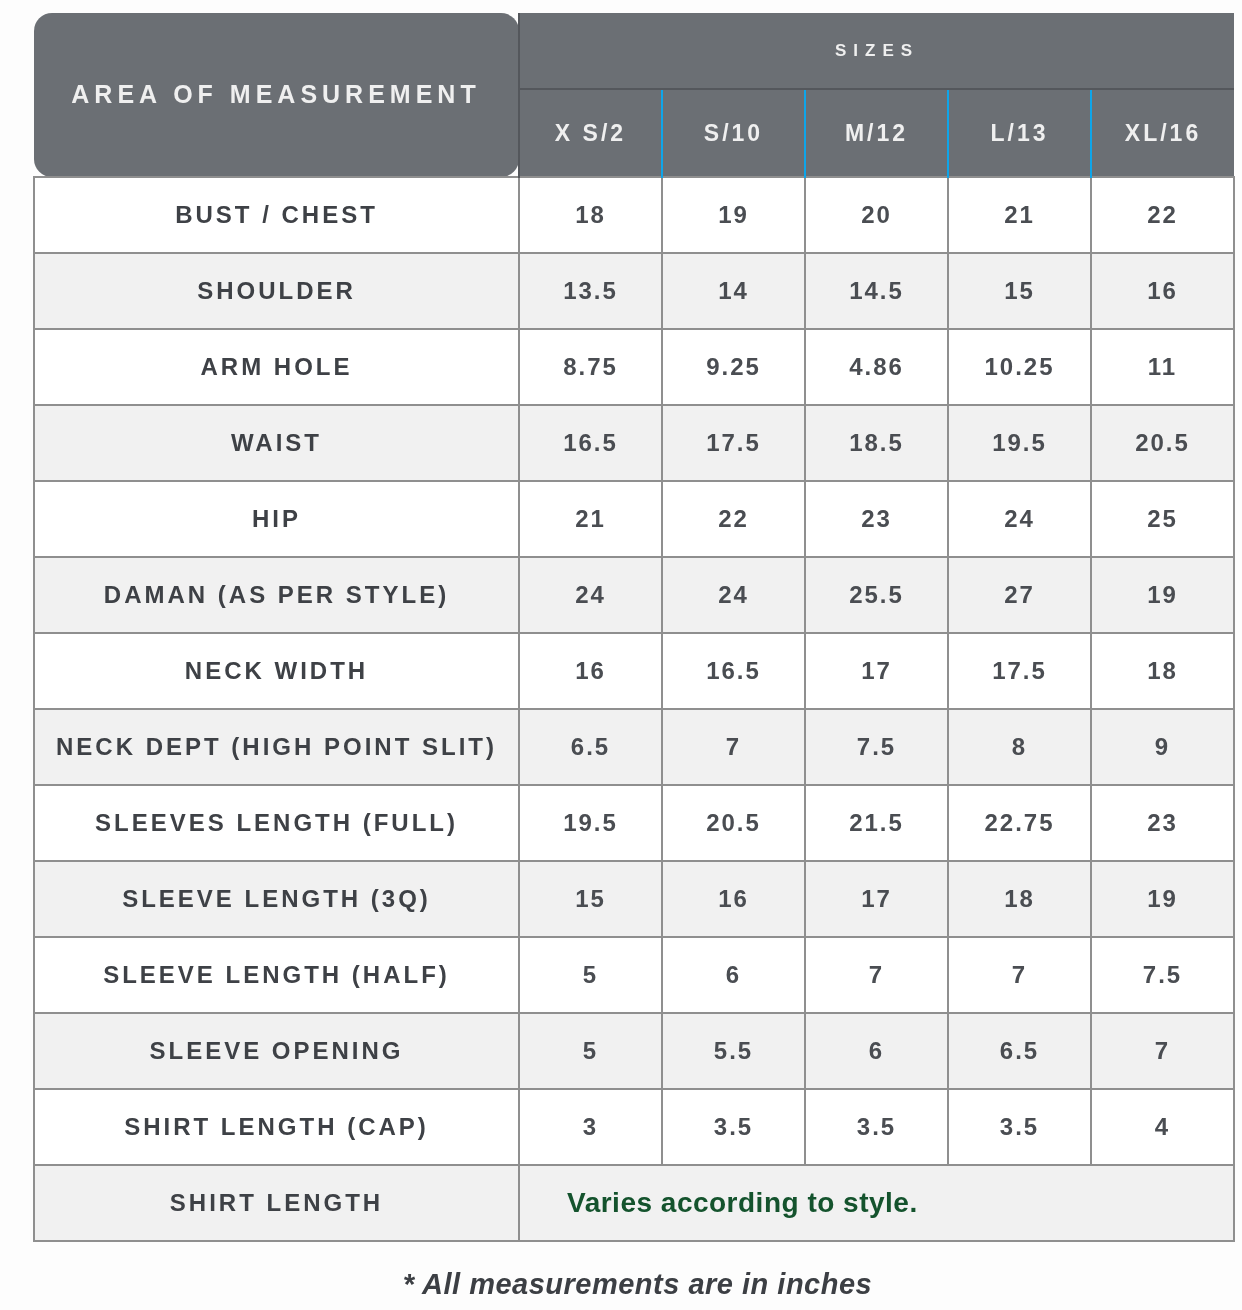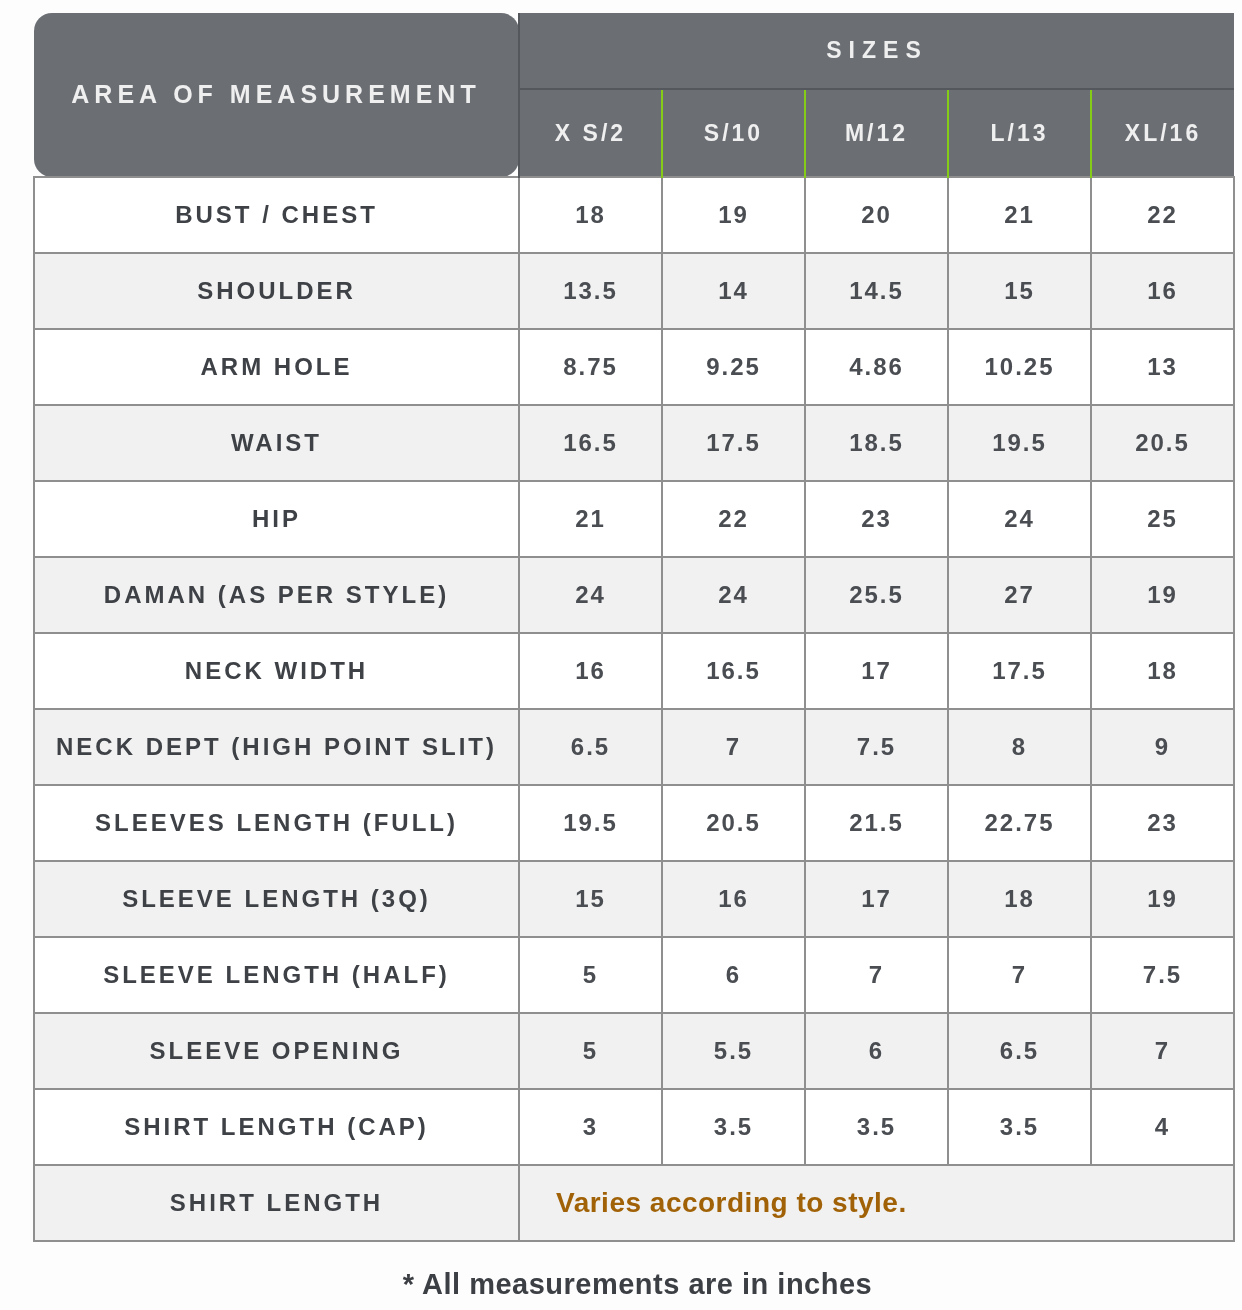"SIZES" th.sizes-cell { font-size: 23px -> 17px }
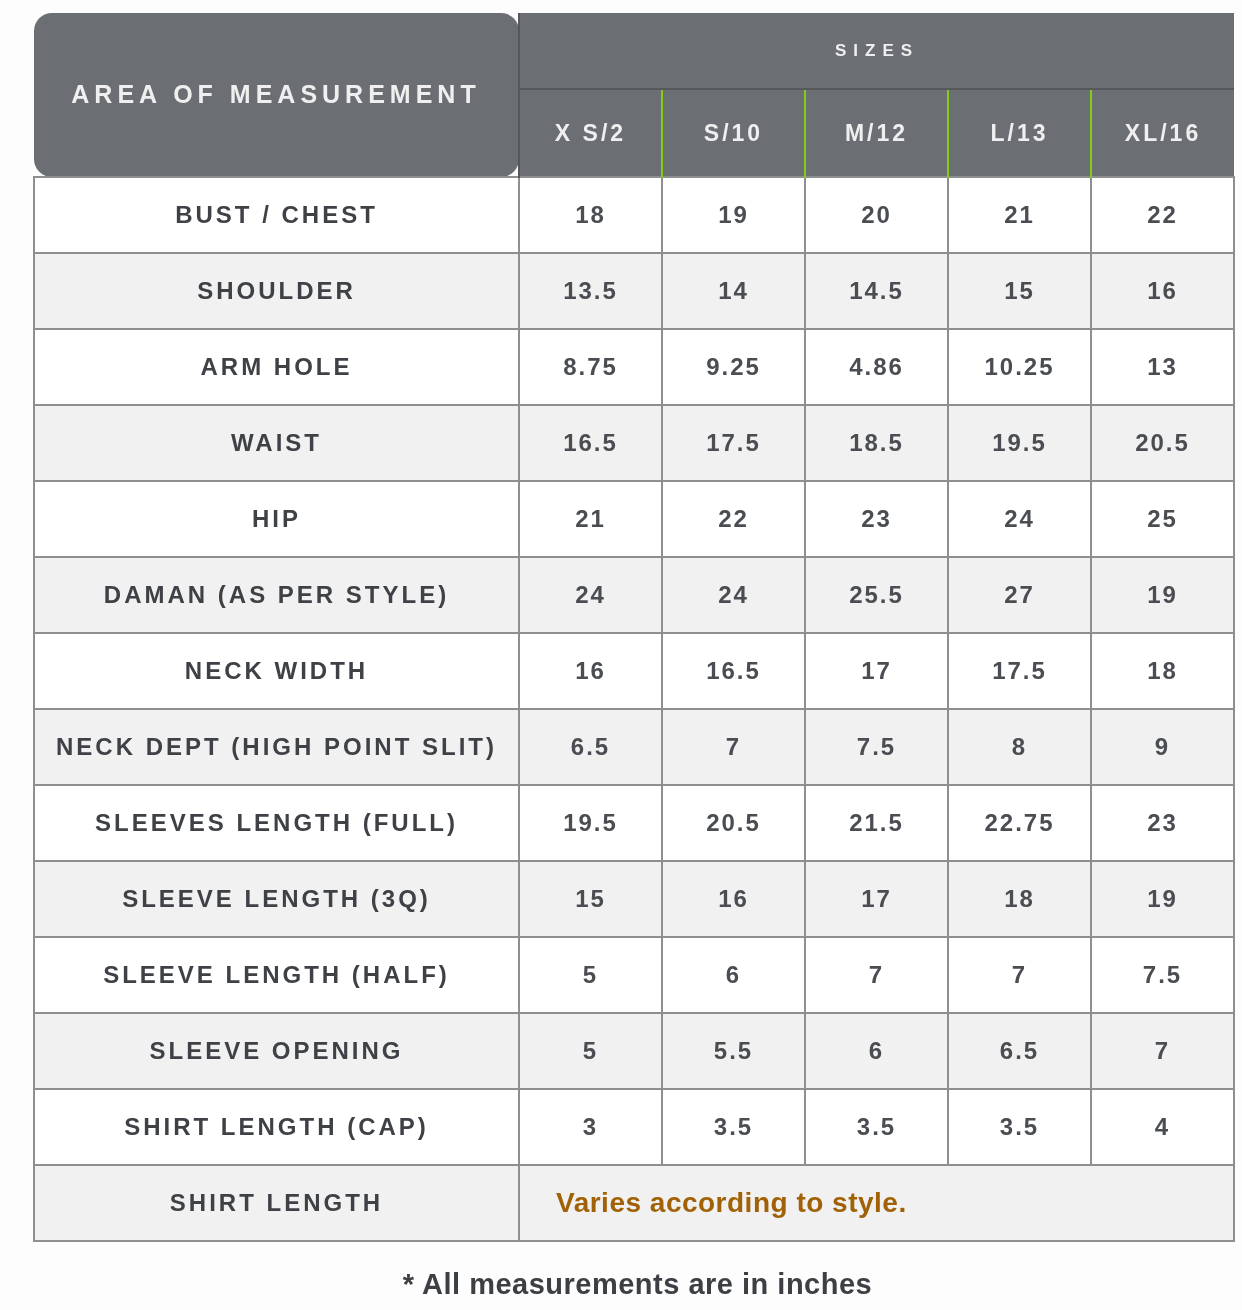"S/10" th.size-col + th.size-col { border-left: 2px solid #84cc16 -> 2px solid #0ea5e9 }
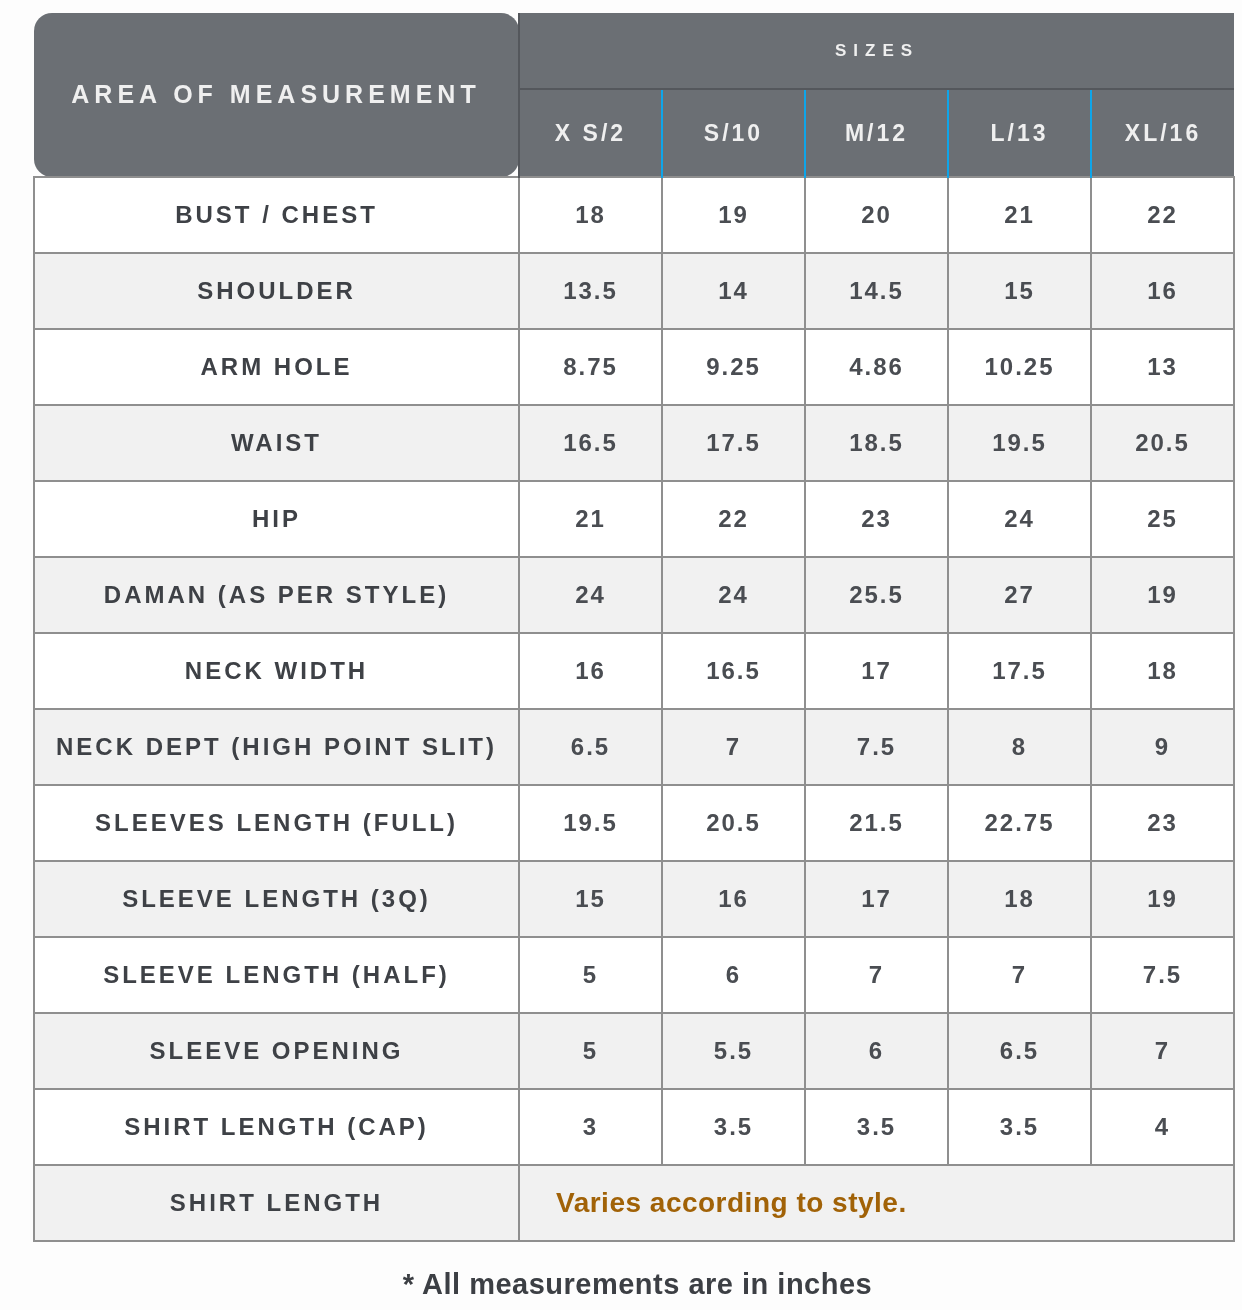"13" td.size-value { text: 13 -> 11 }
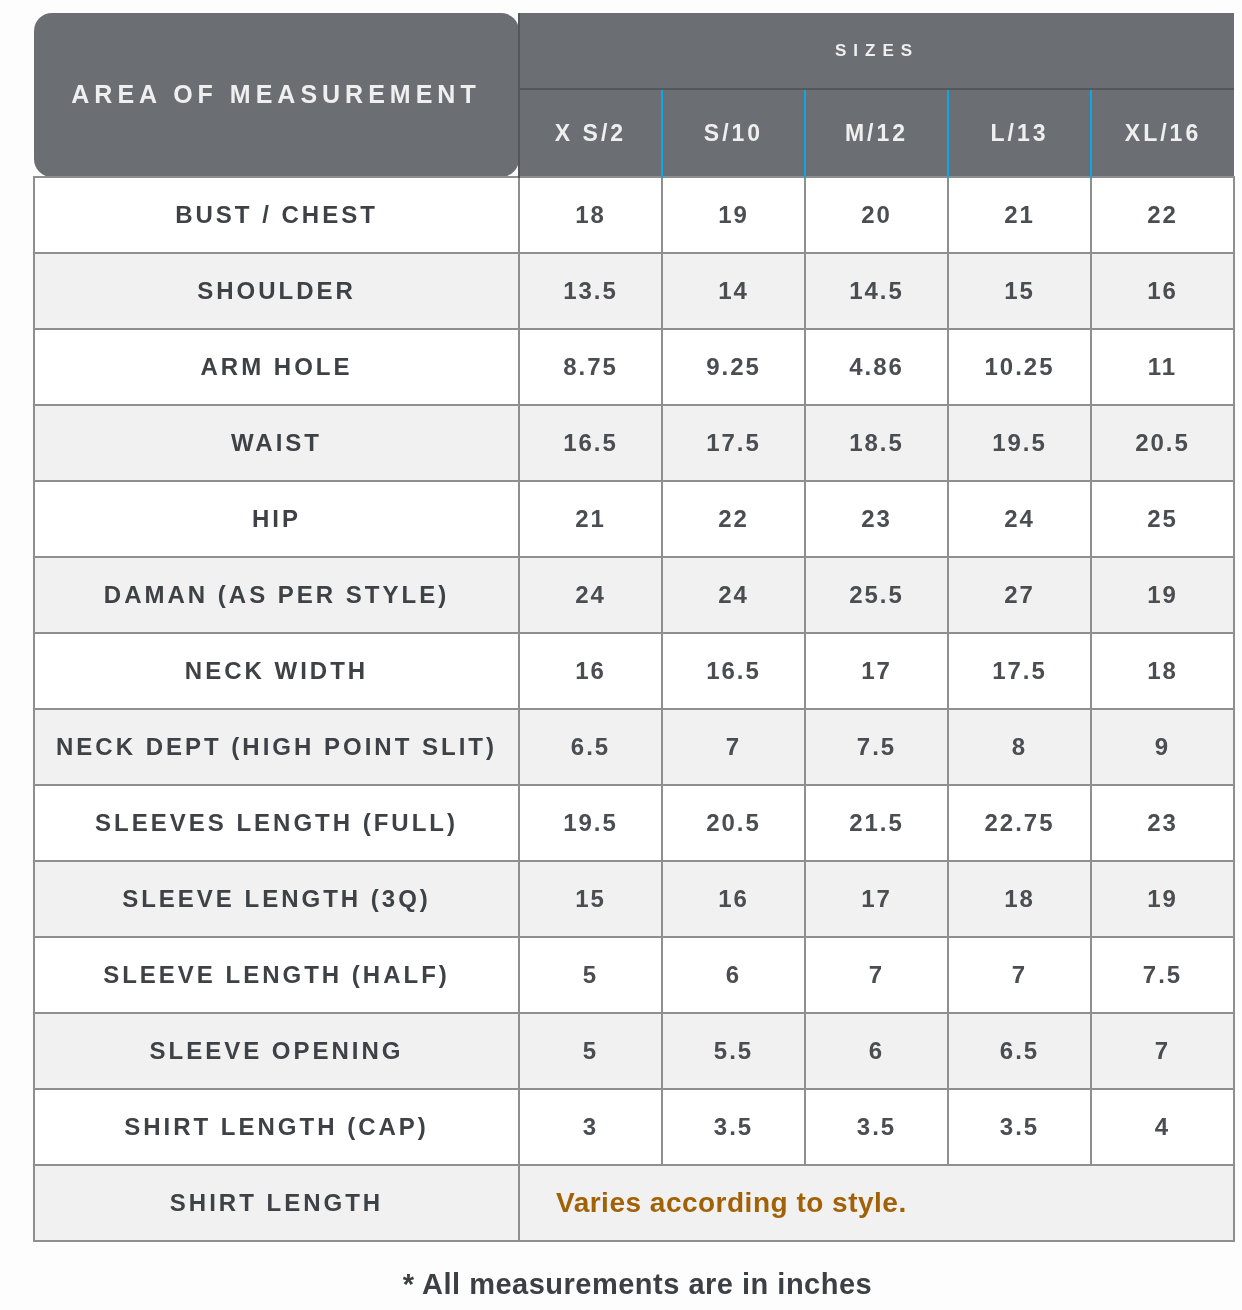"Varies according to style." td.span-value { color: #a16207 -> #14532d; padding-left: 36px -> 47px }
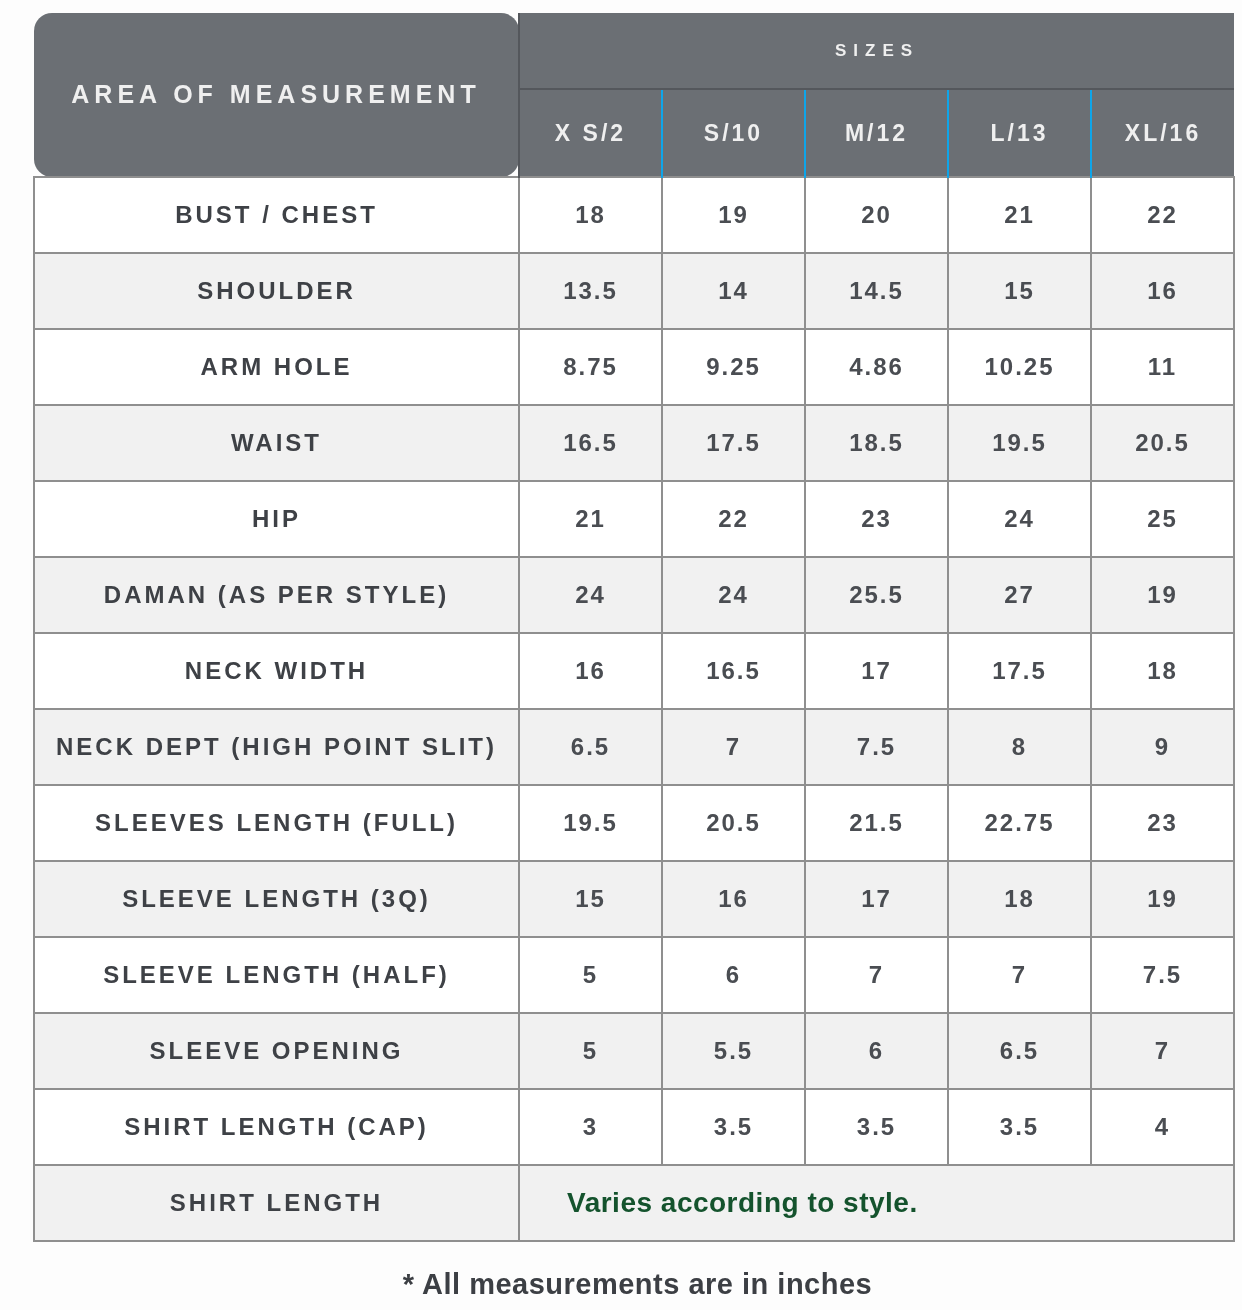"* All measurements are in" .footnote { font-style: none -> italic }
